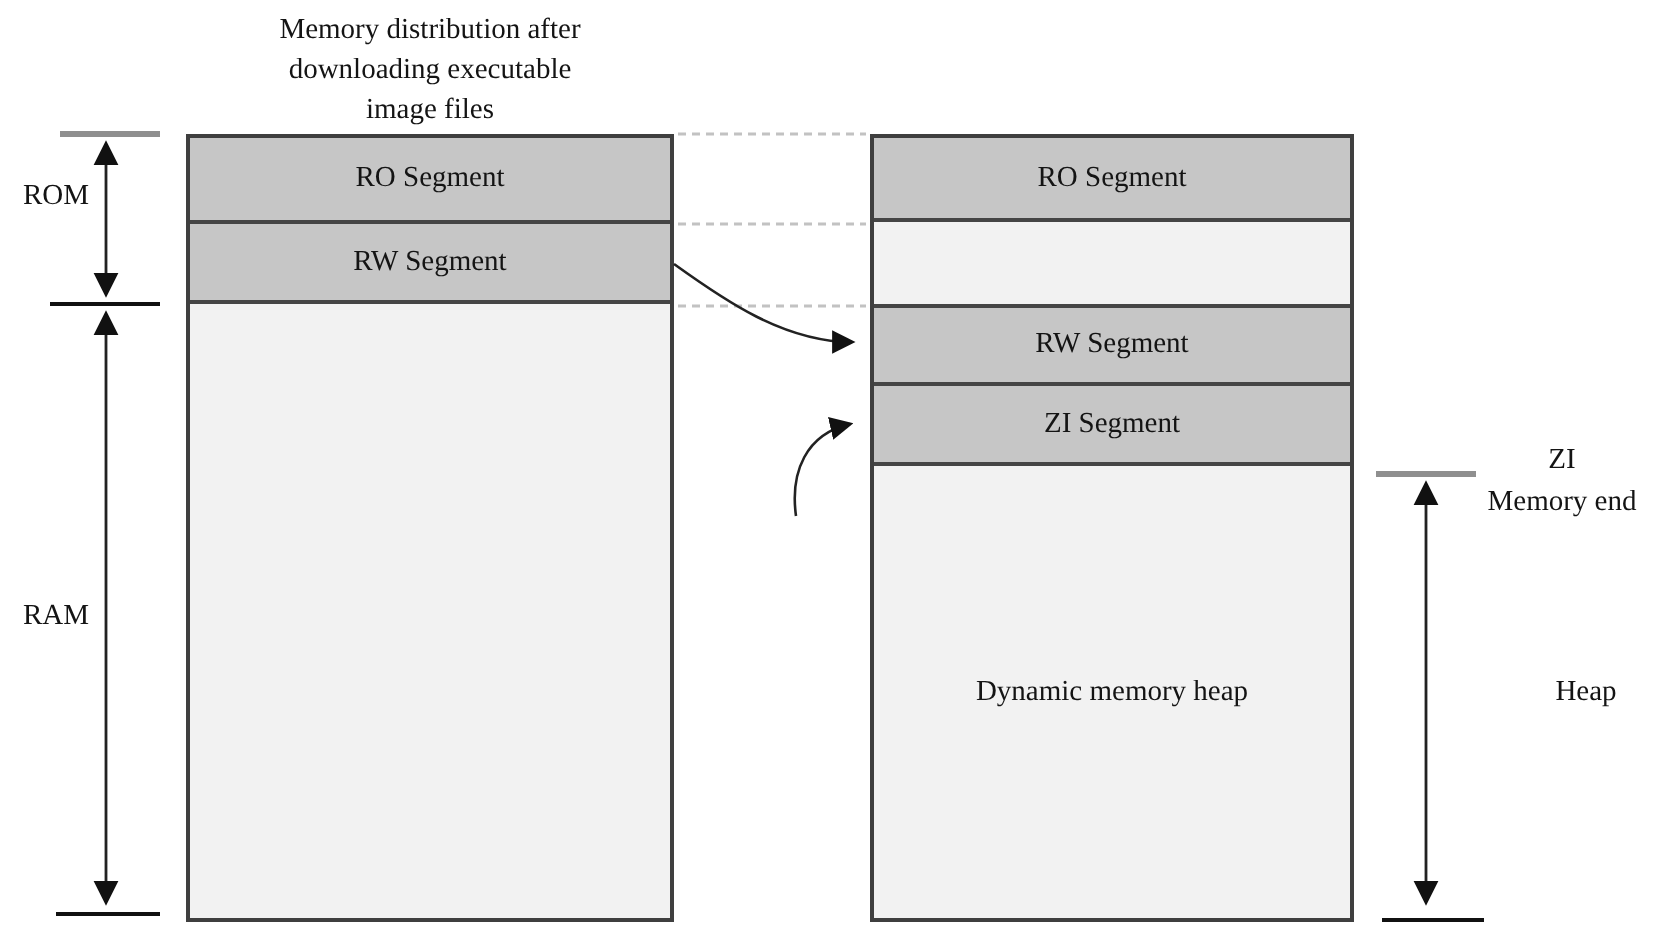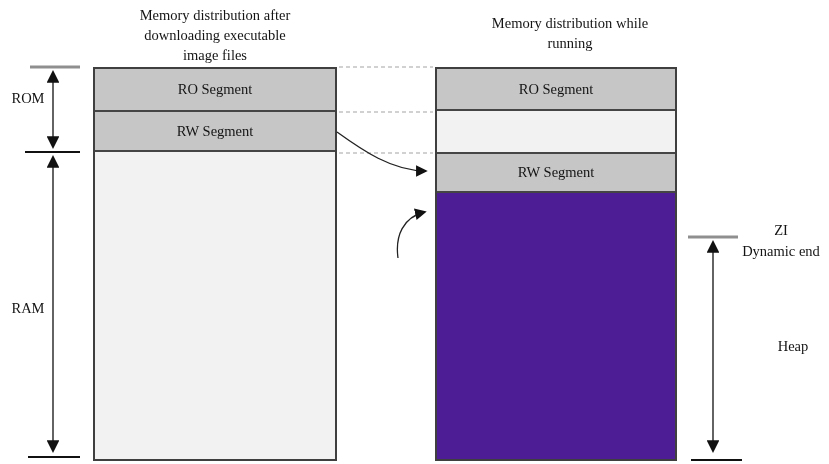"Memory distribution while" div.title { html: <div>Memory distribution while running</div> -> none }
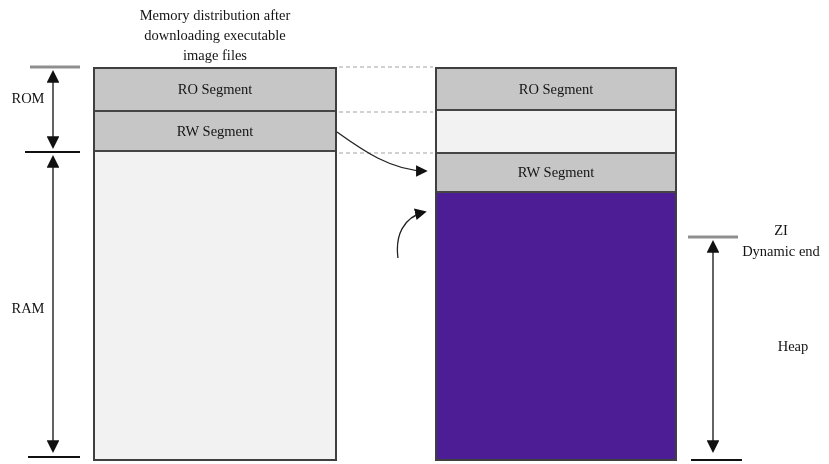"RO Segment" .column { background: #4c1d95 -> #0c4a6e }
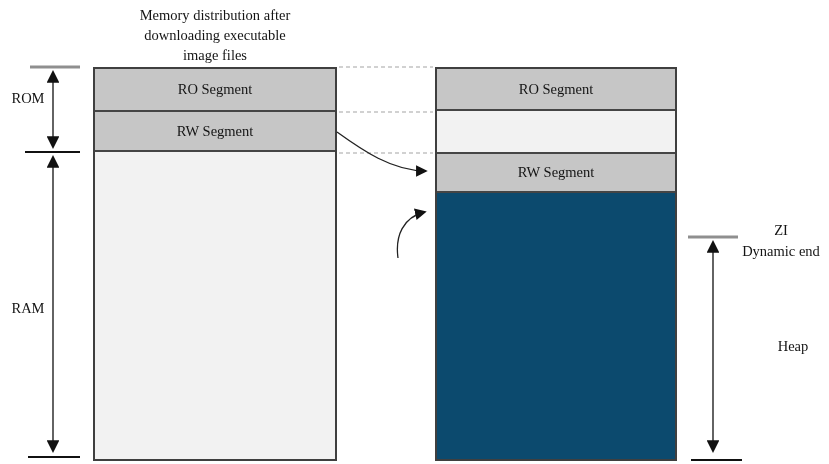"ZI Segment" div.seg { html: none -> <div> <span>ZI Segment</span> </div> }
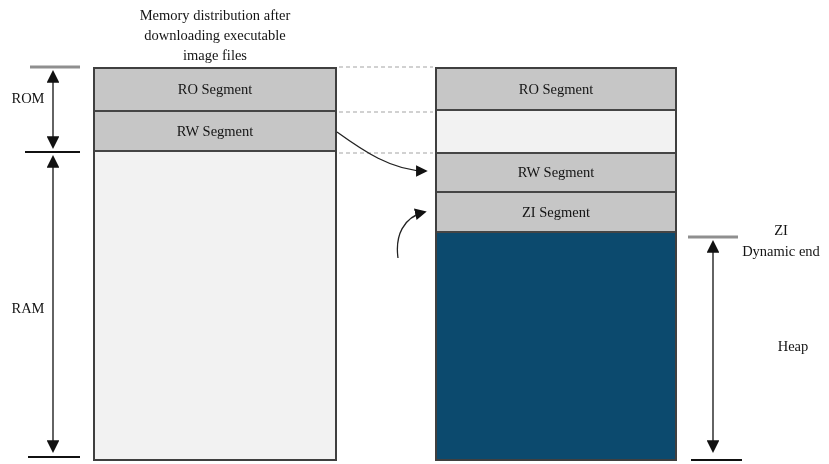"ZI" div.side-label { text: Dynamic -> Memory }
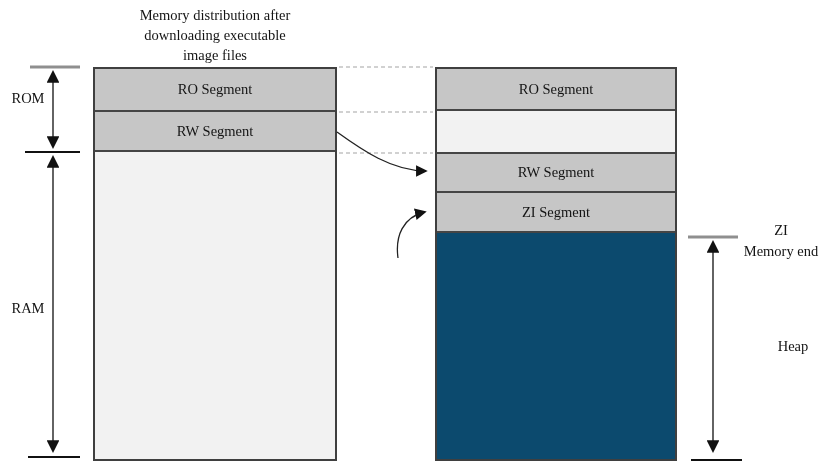"Dynamic memory heap" div.seg { html: none -> <div> <span>Dynamic memory heap</span> </div> }
